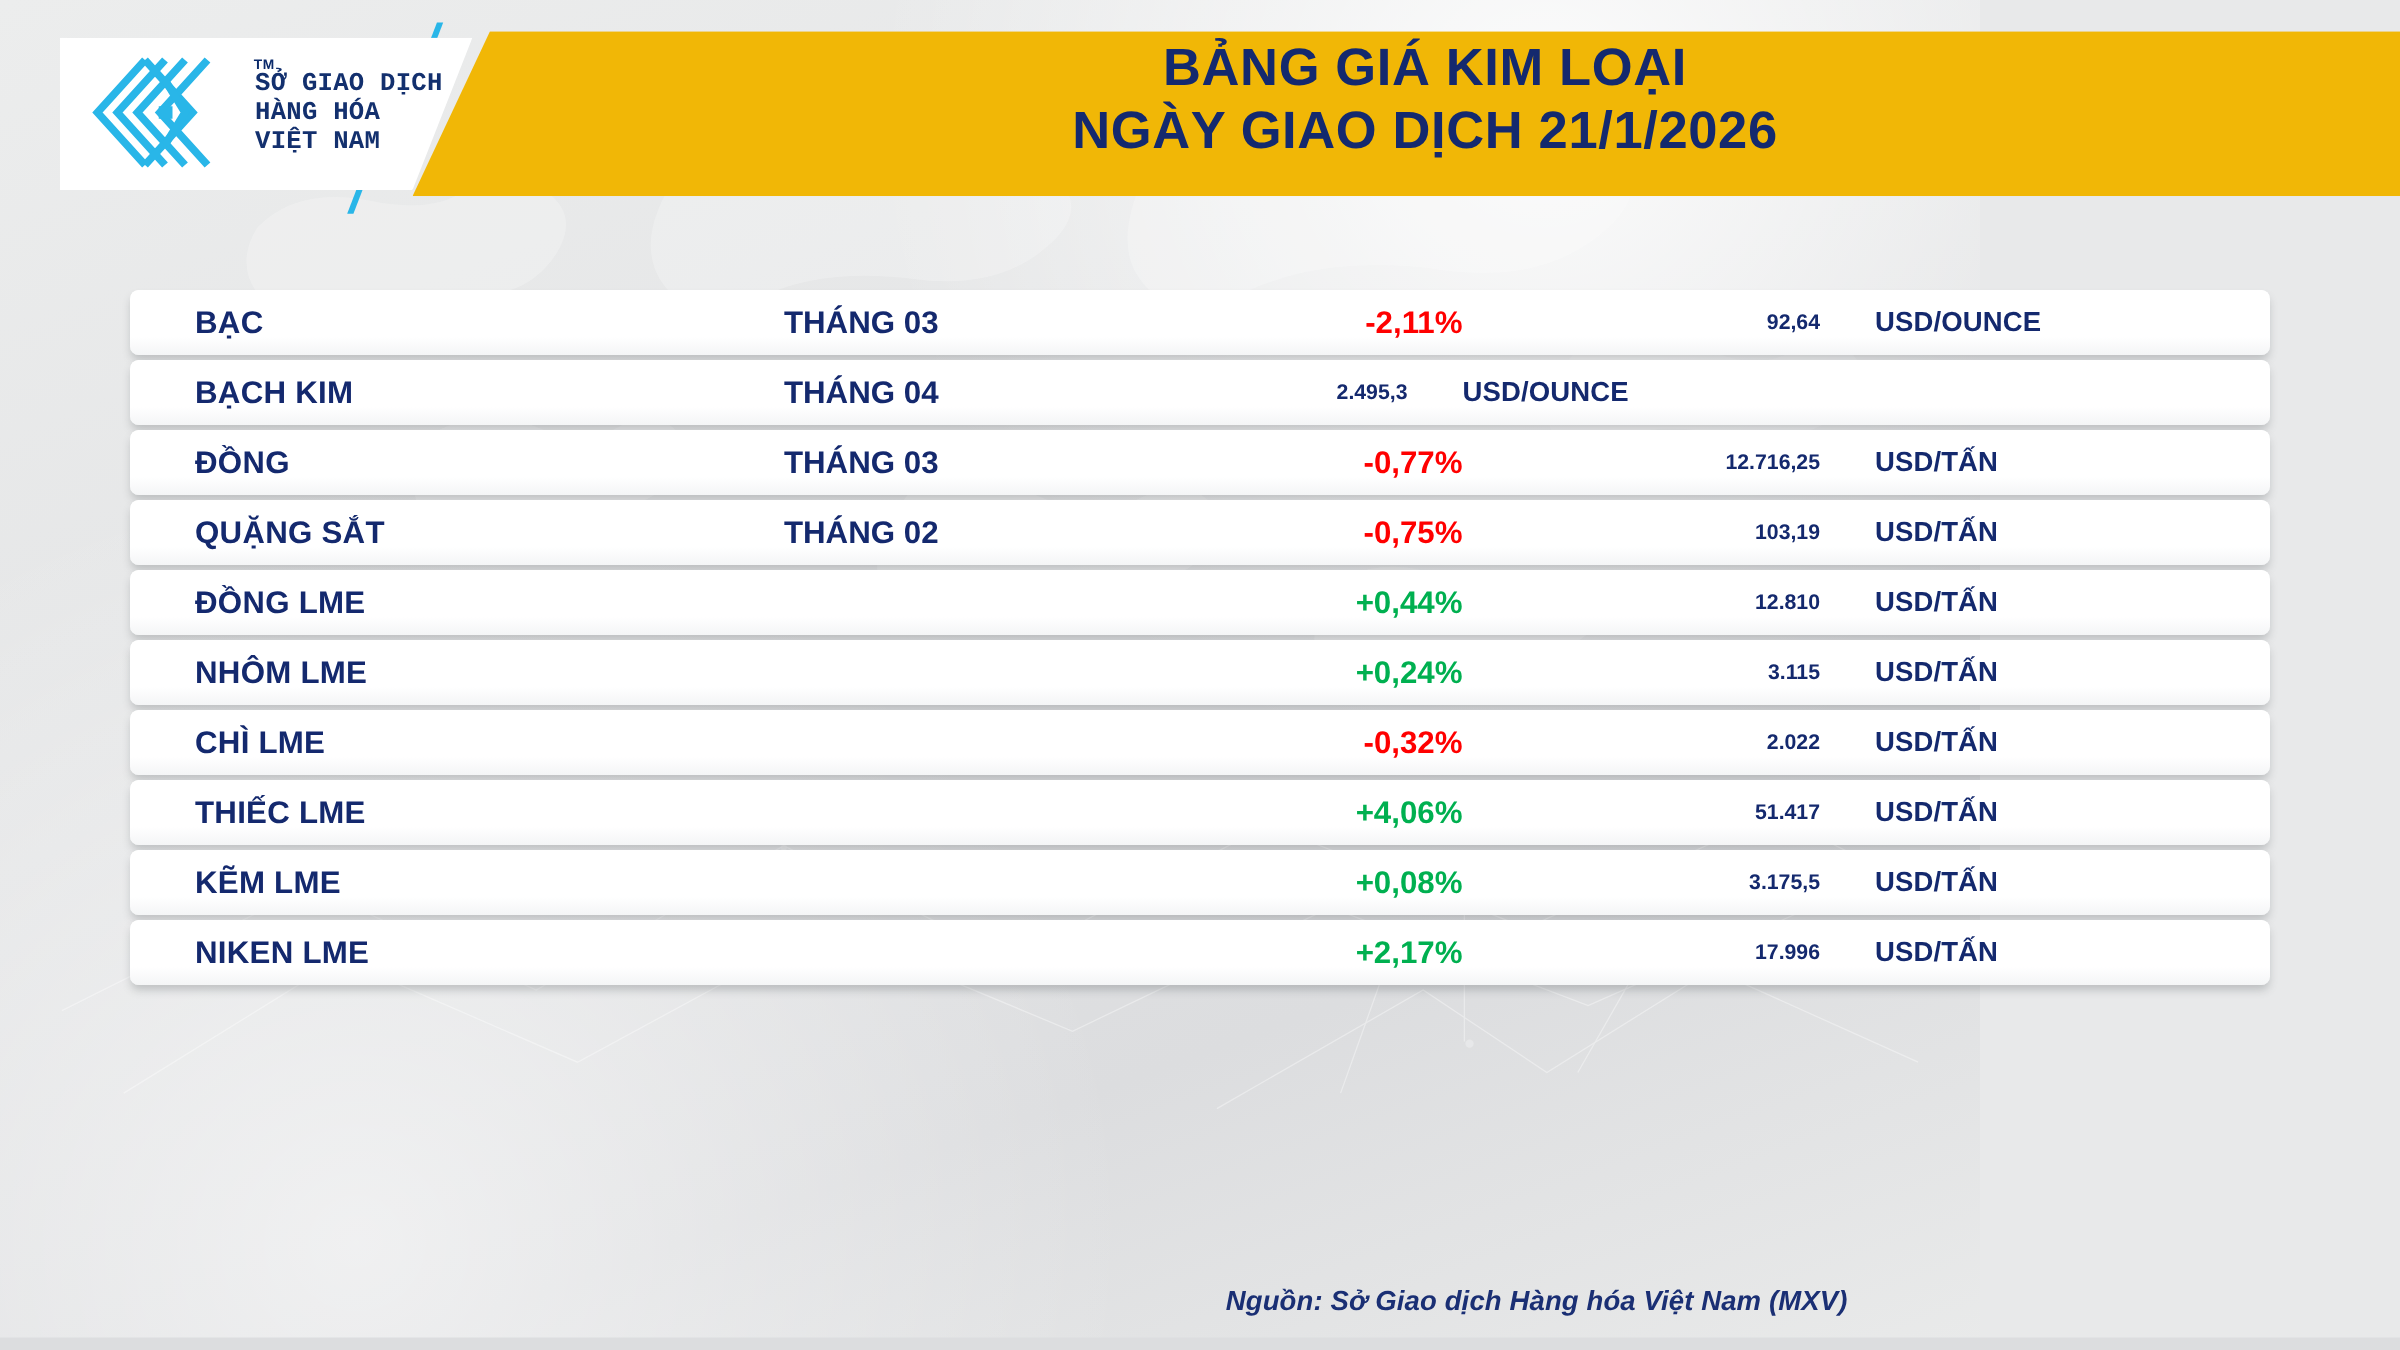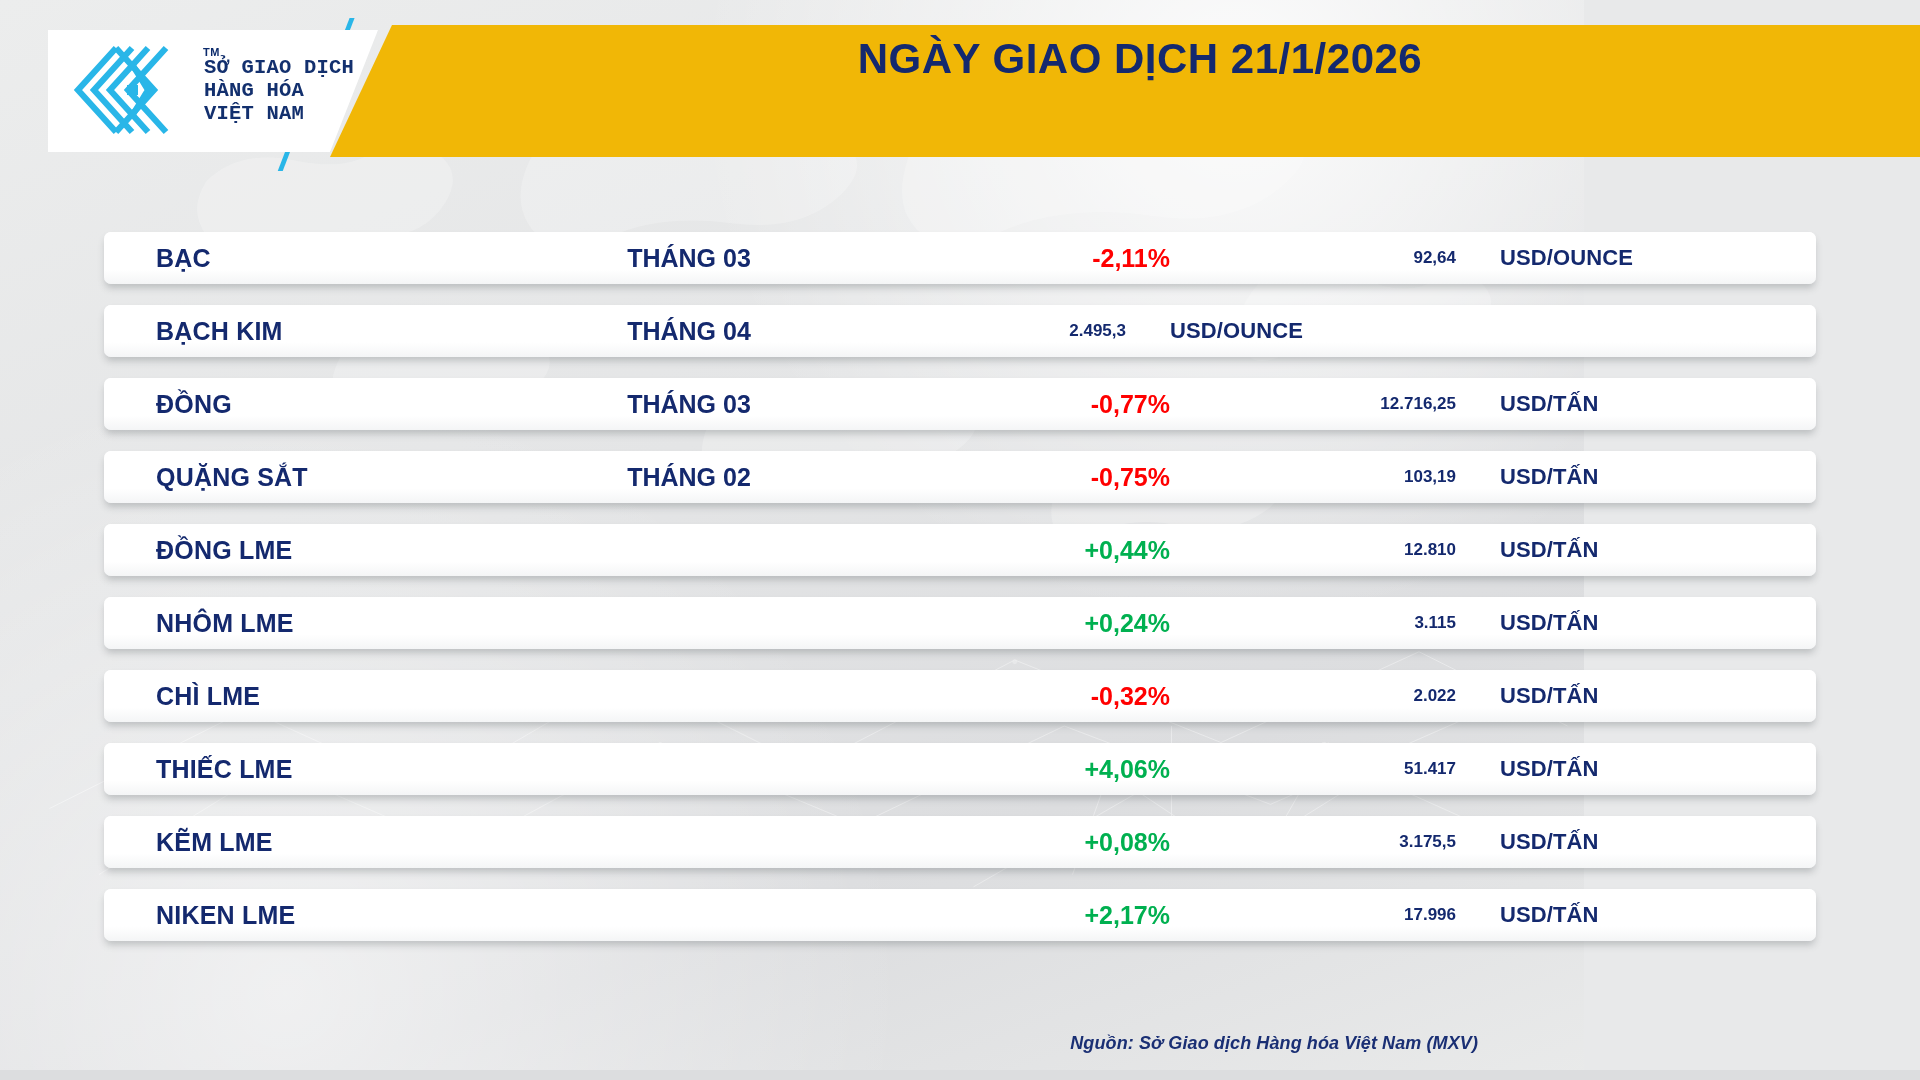"BẢNG GIÁ KIM LOẠI" div.t1 { html: none -> <div>BẢNG GIÁ KIM LOẠI</div> }
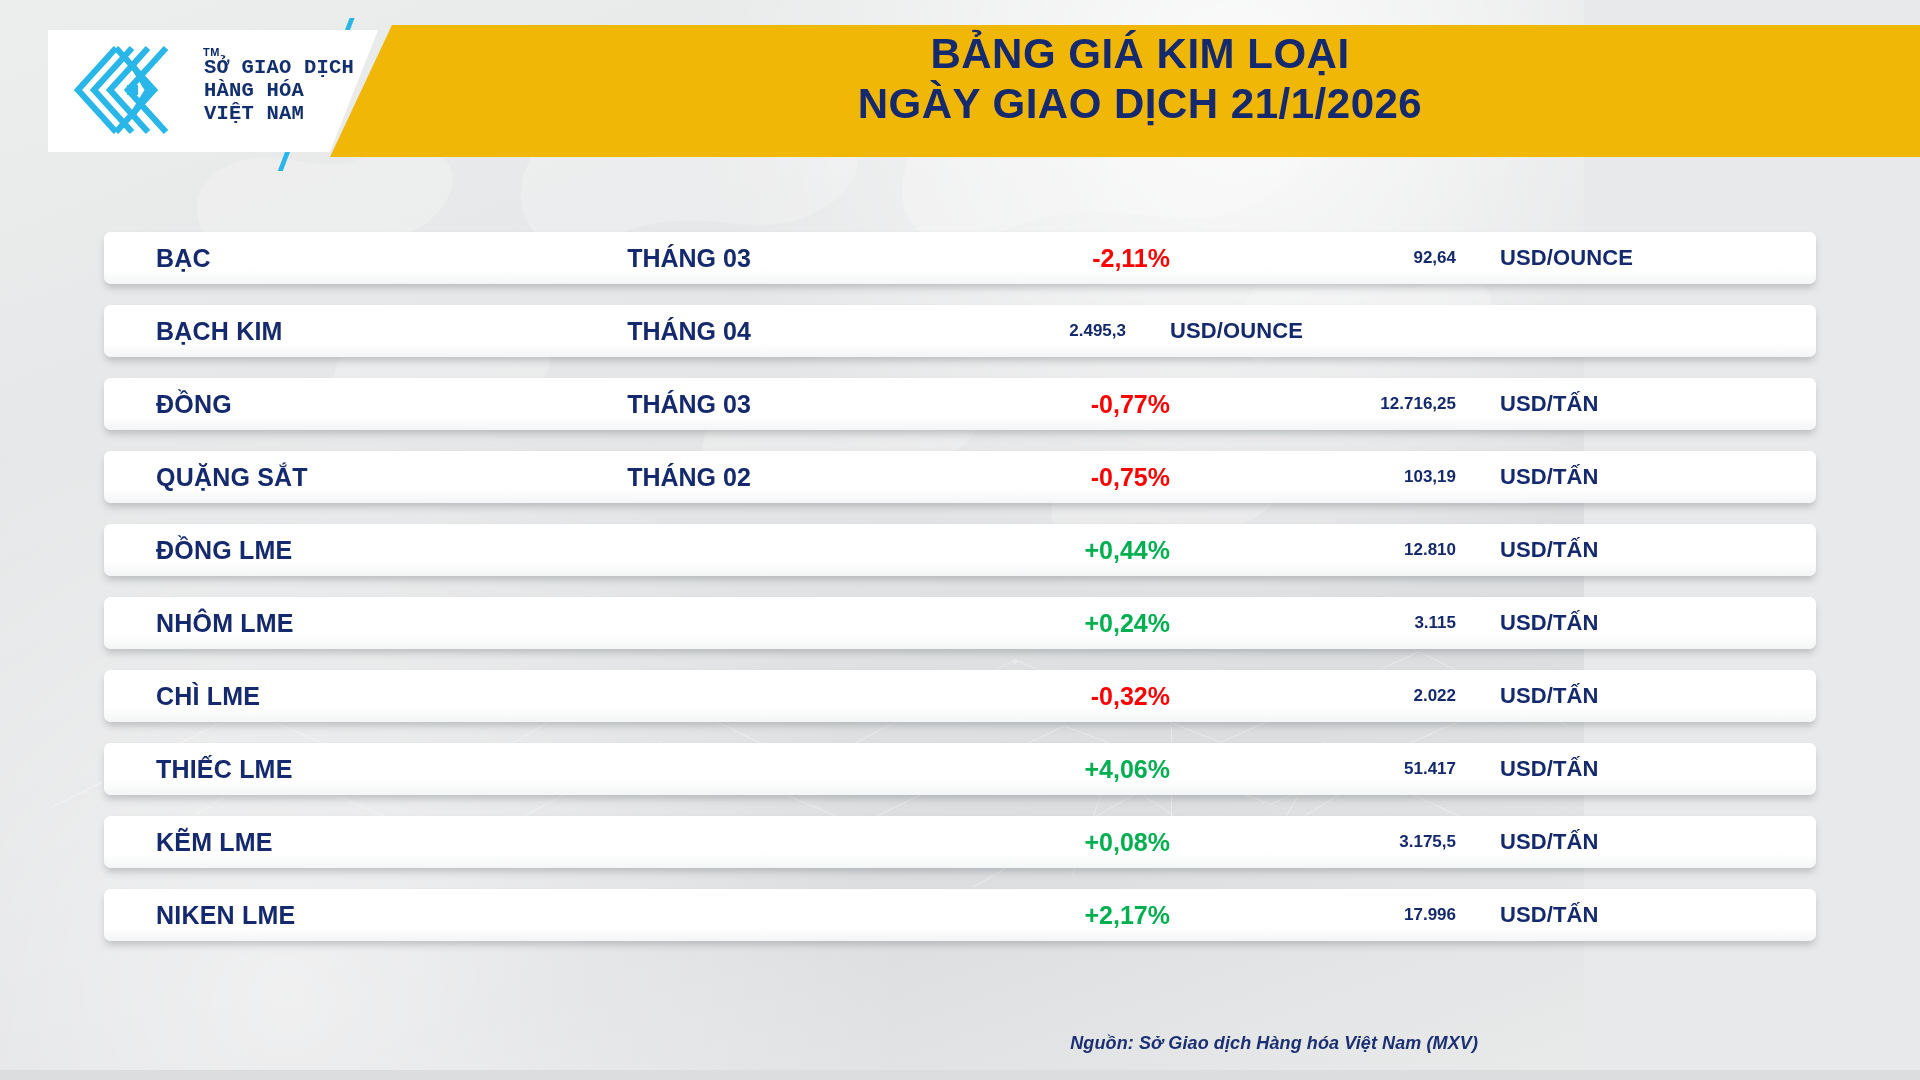"BẠC" .row { margin-bottom: 21px -> 4px }
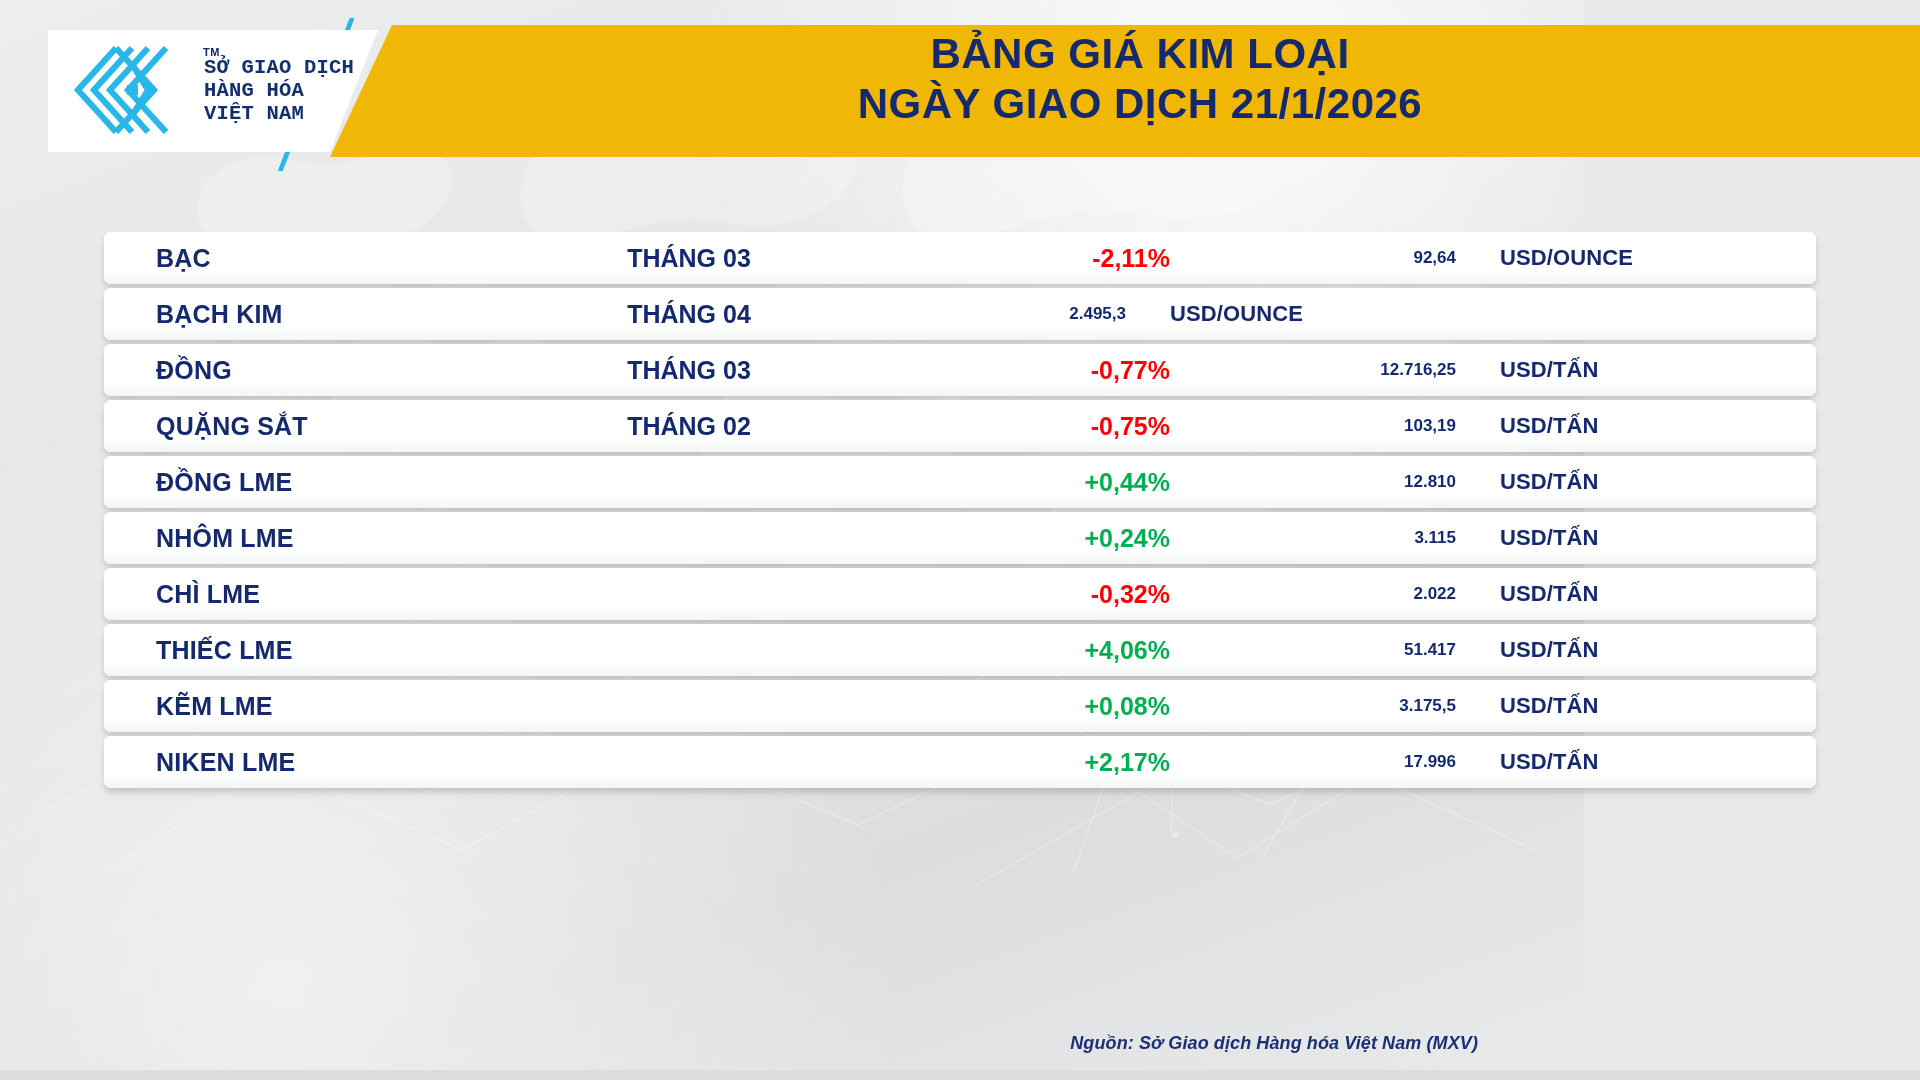"Nguồn: Sở Giao dịch Hàng" #footer { font-size: 18px -> 22px }
